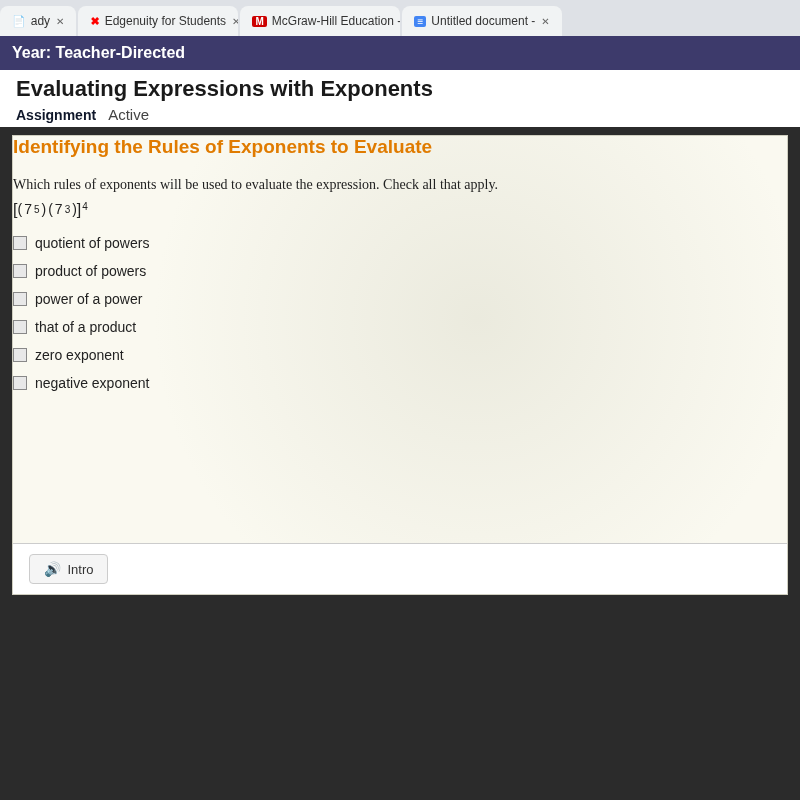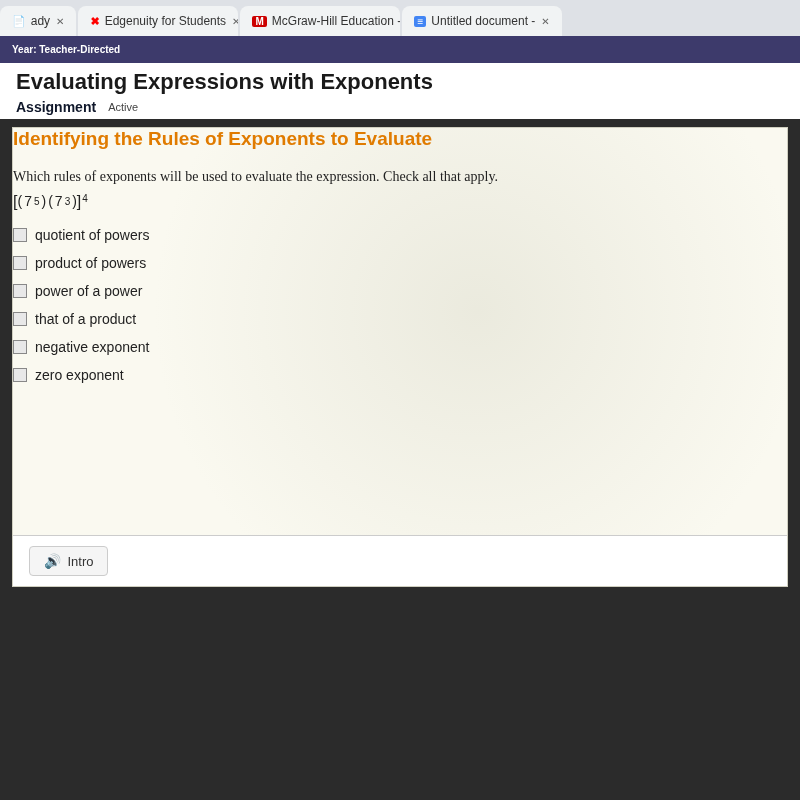"Year: Teacher-Directed" .nav-bar { font-size: 10px -> 16px }
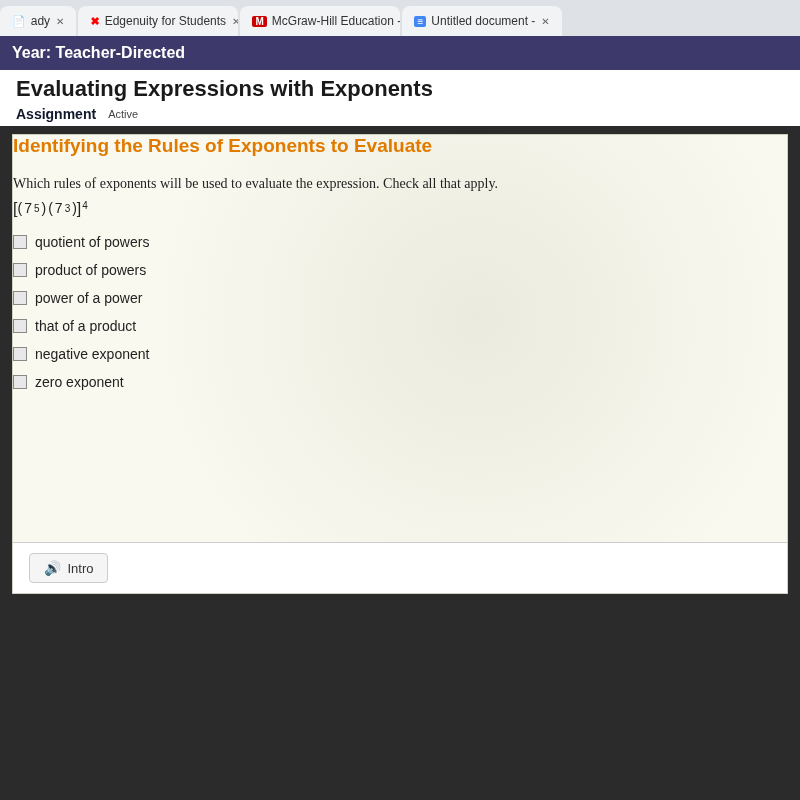"Active" .active-label { font-size: 11px -> 15px }
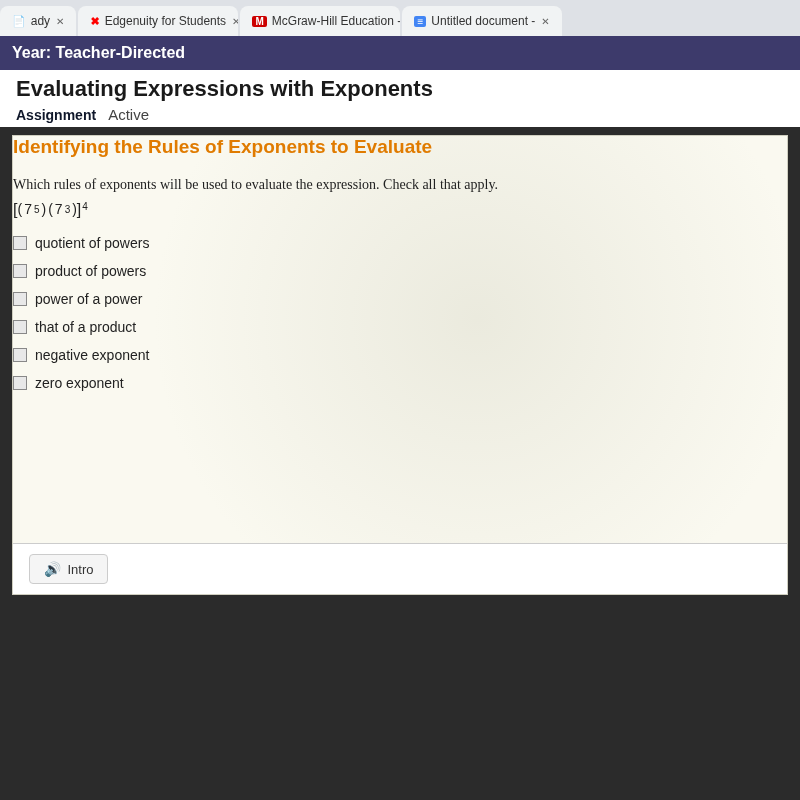"negative exponent" div.checkbox-item { order: before "zero exponent" -> after "zero exponent" }
